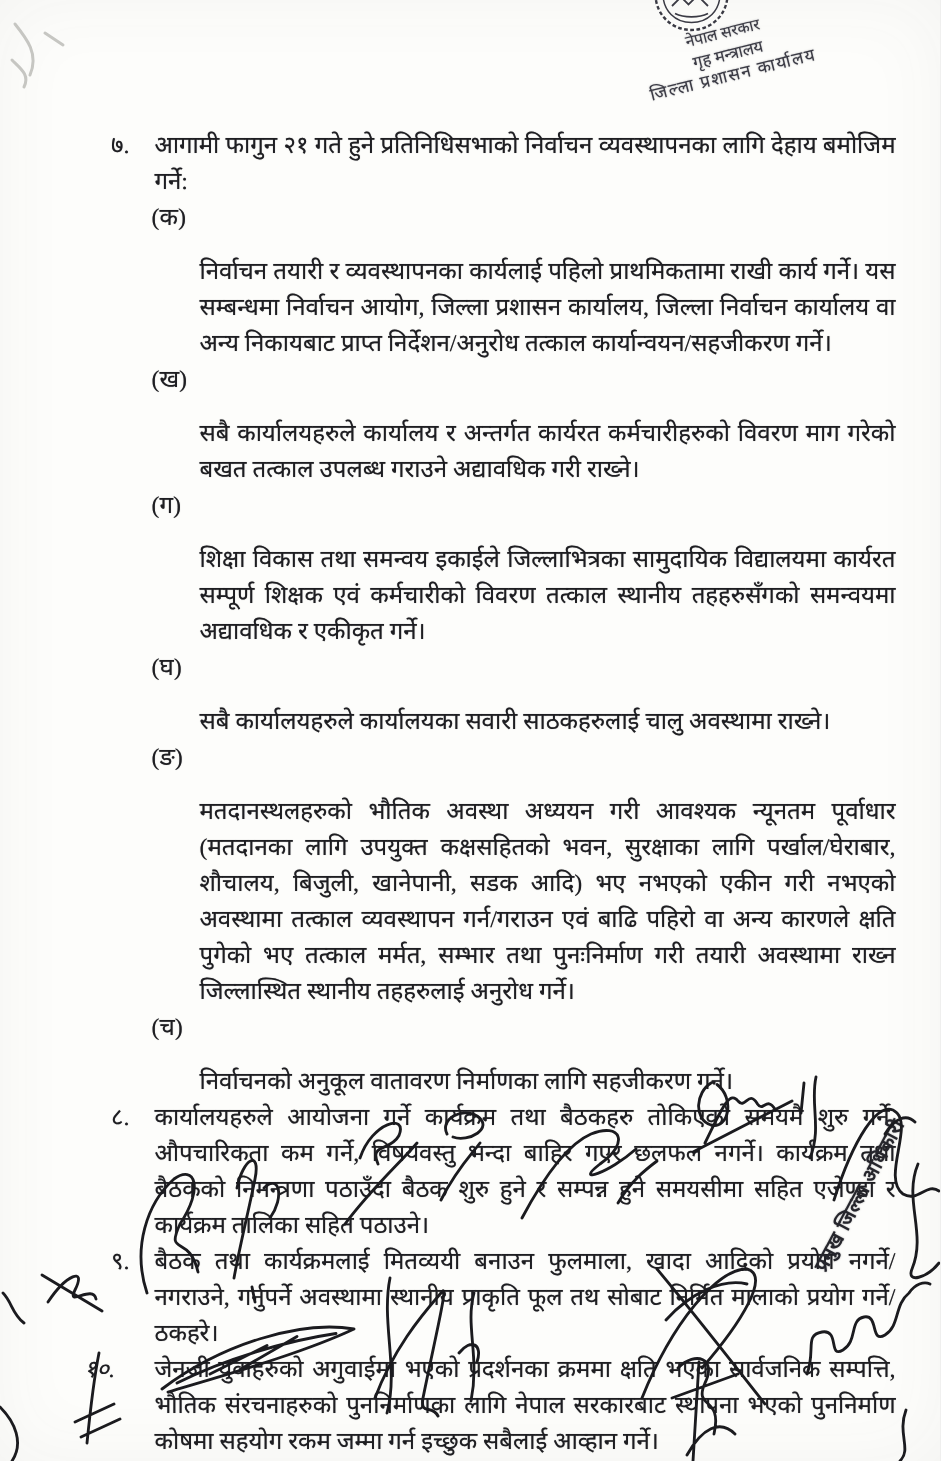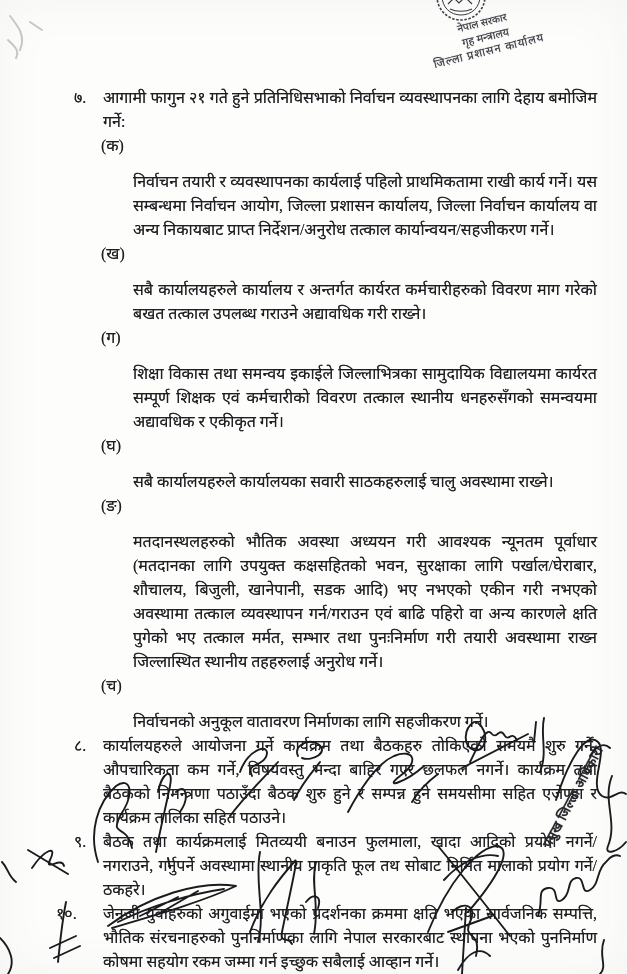"शिक्षा विकास तथा समन्वय इकाईले" div.sub-text { text: धनहरुसँगको -> तहहरुसँगको }
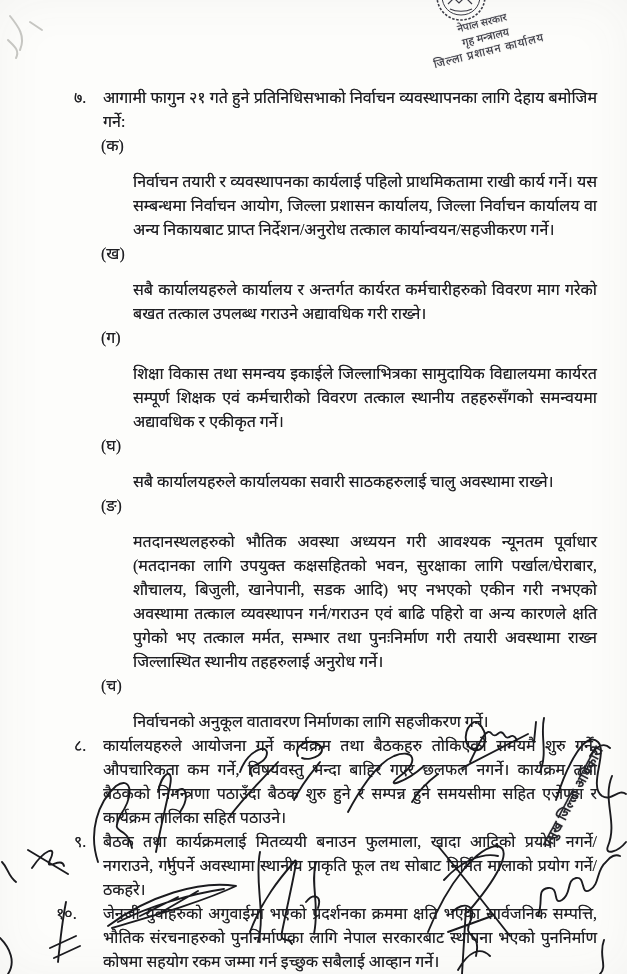"१०." .item-number.wide { font-style: none -> italic }
